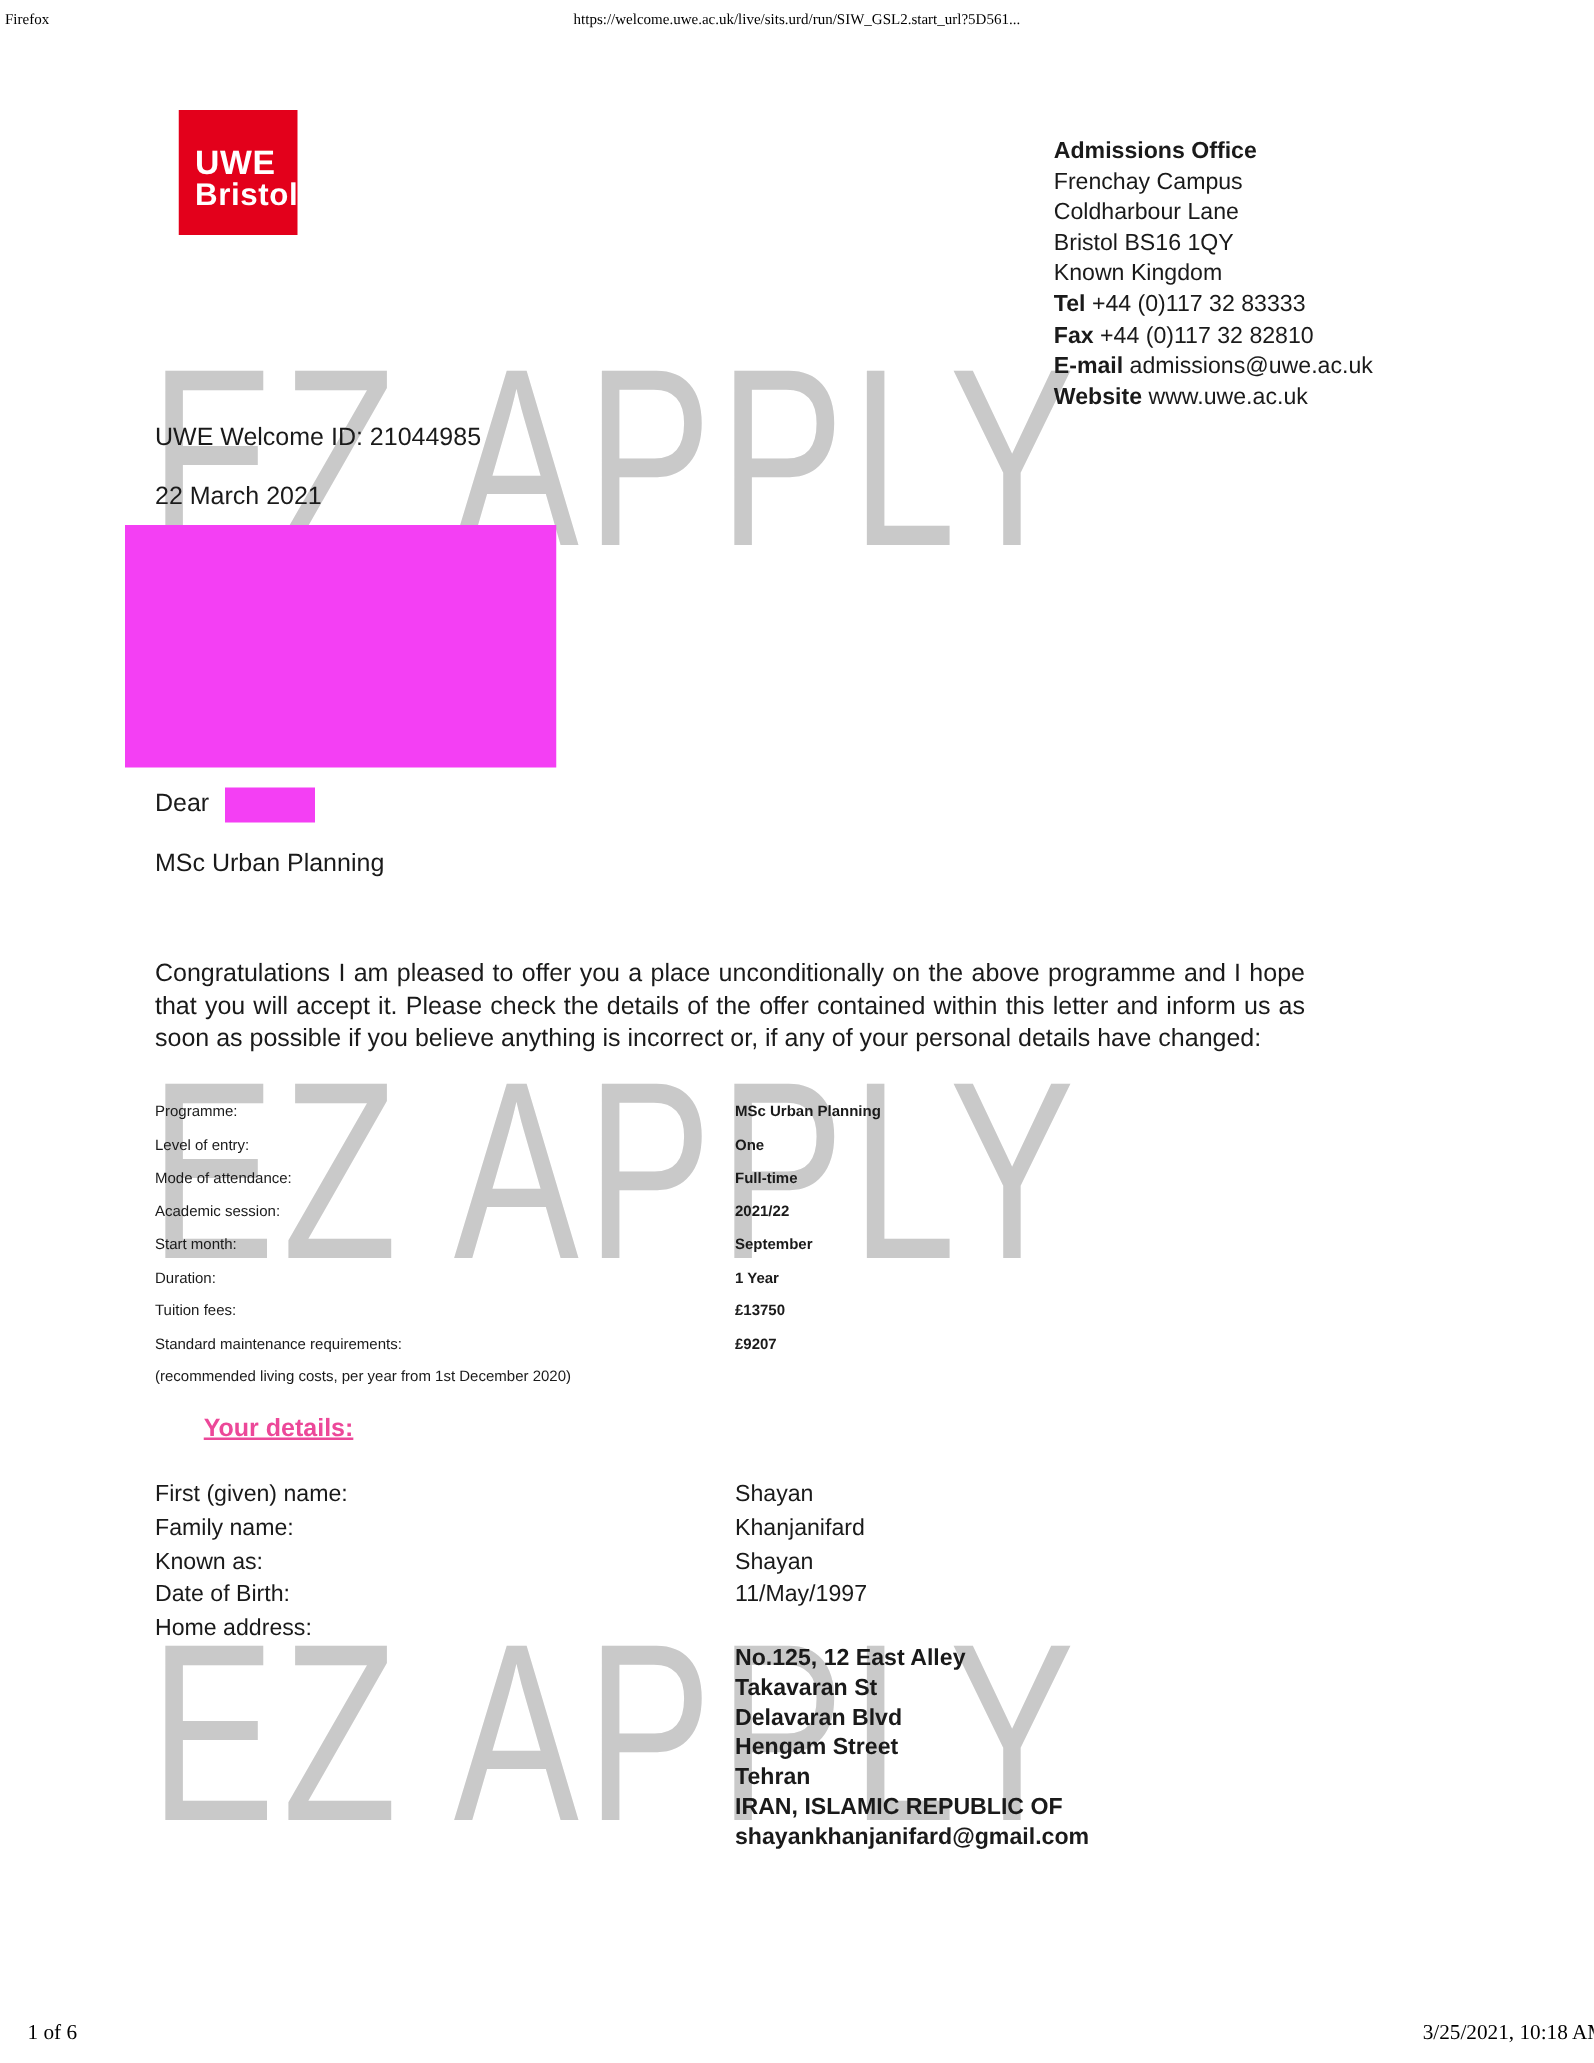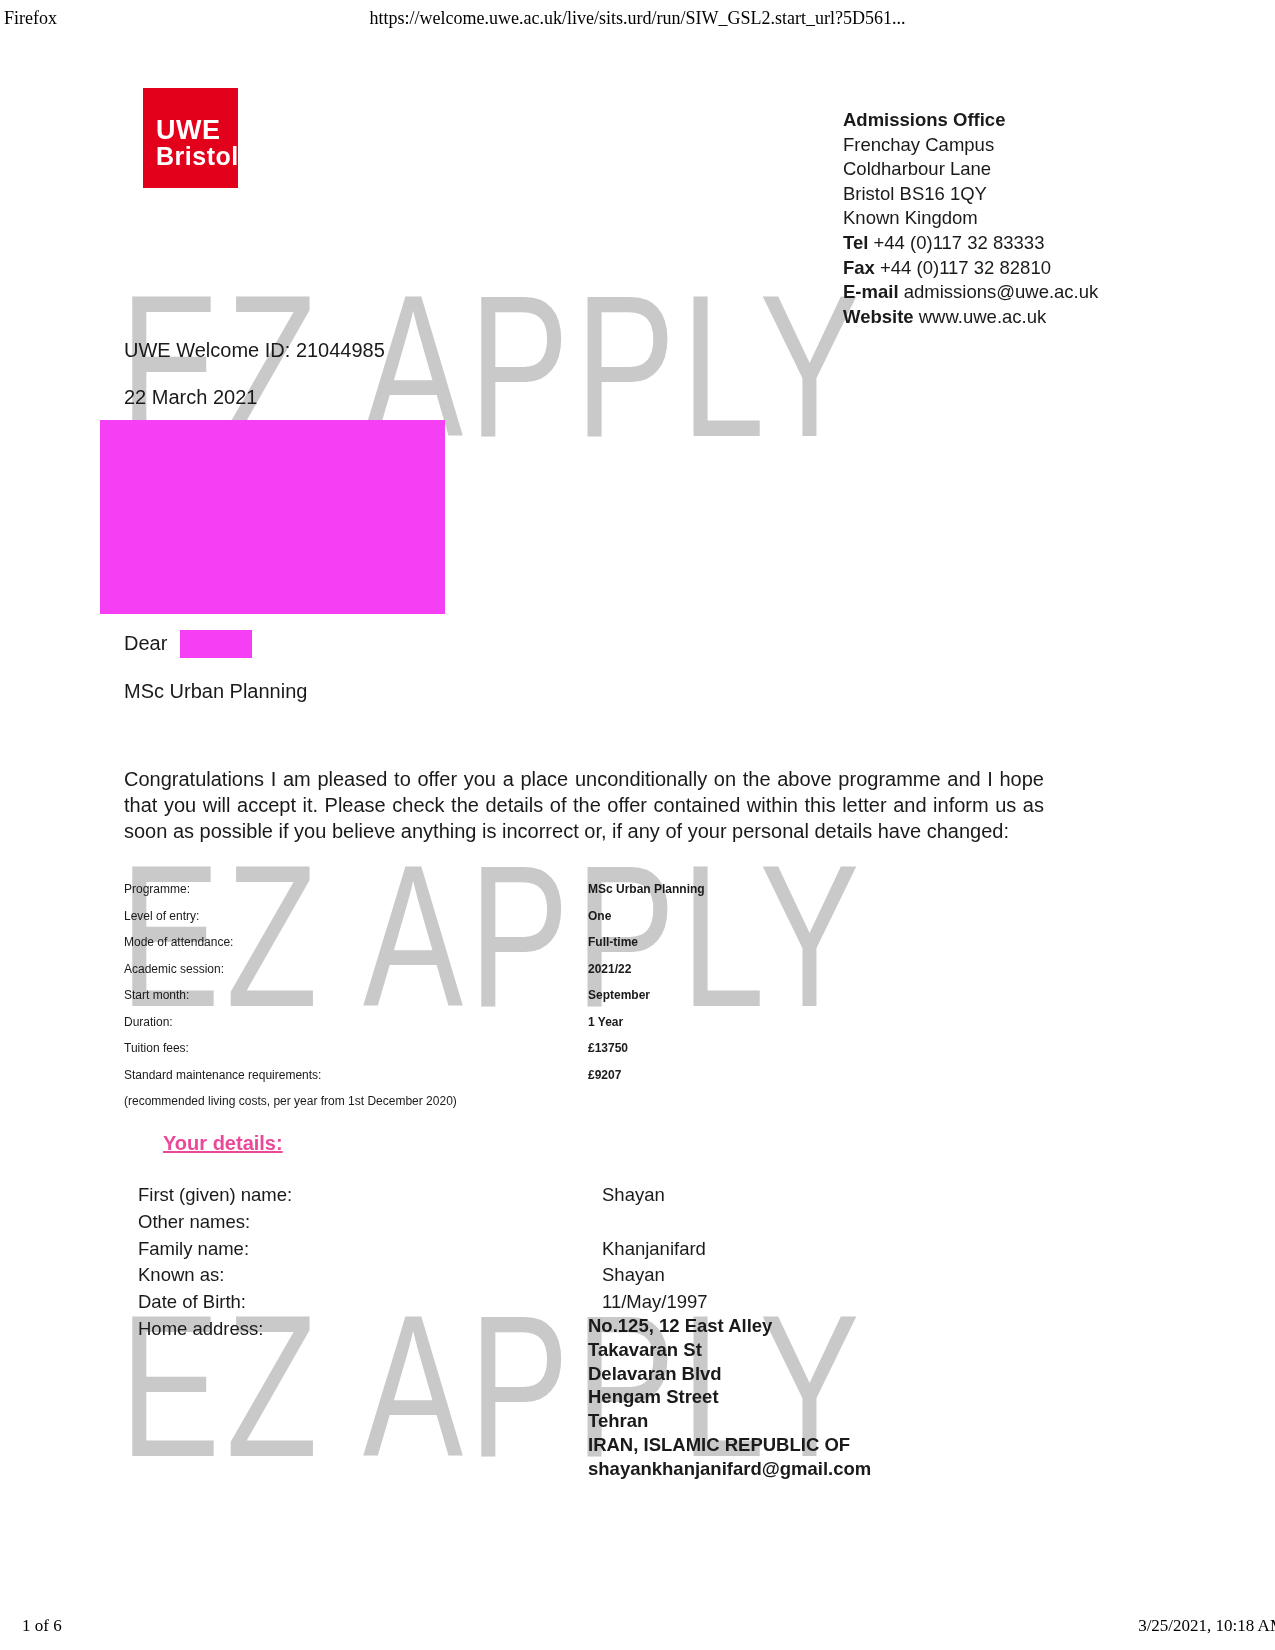"Firefox" .print-header { font-size: 18px -> 12px }
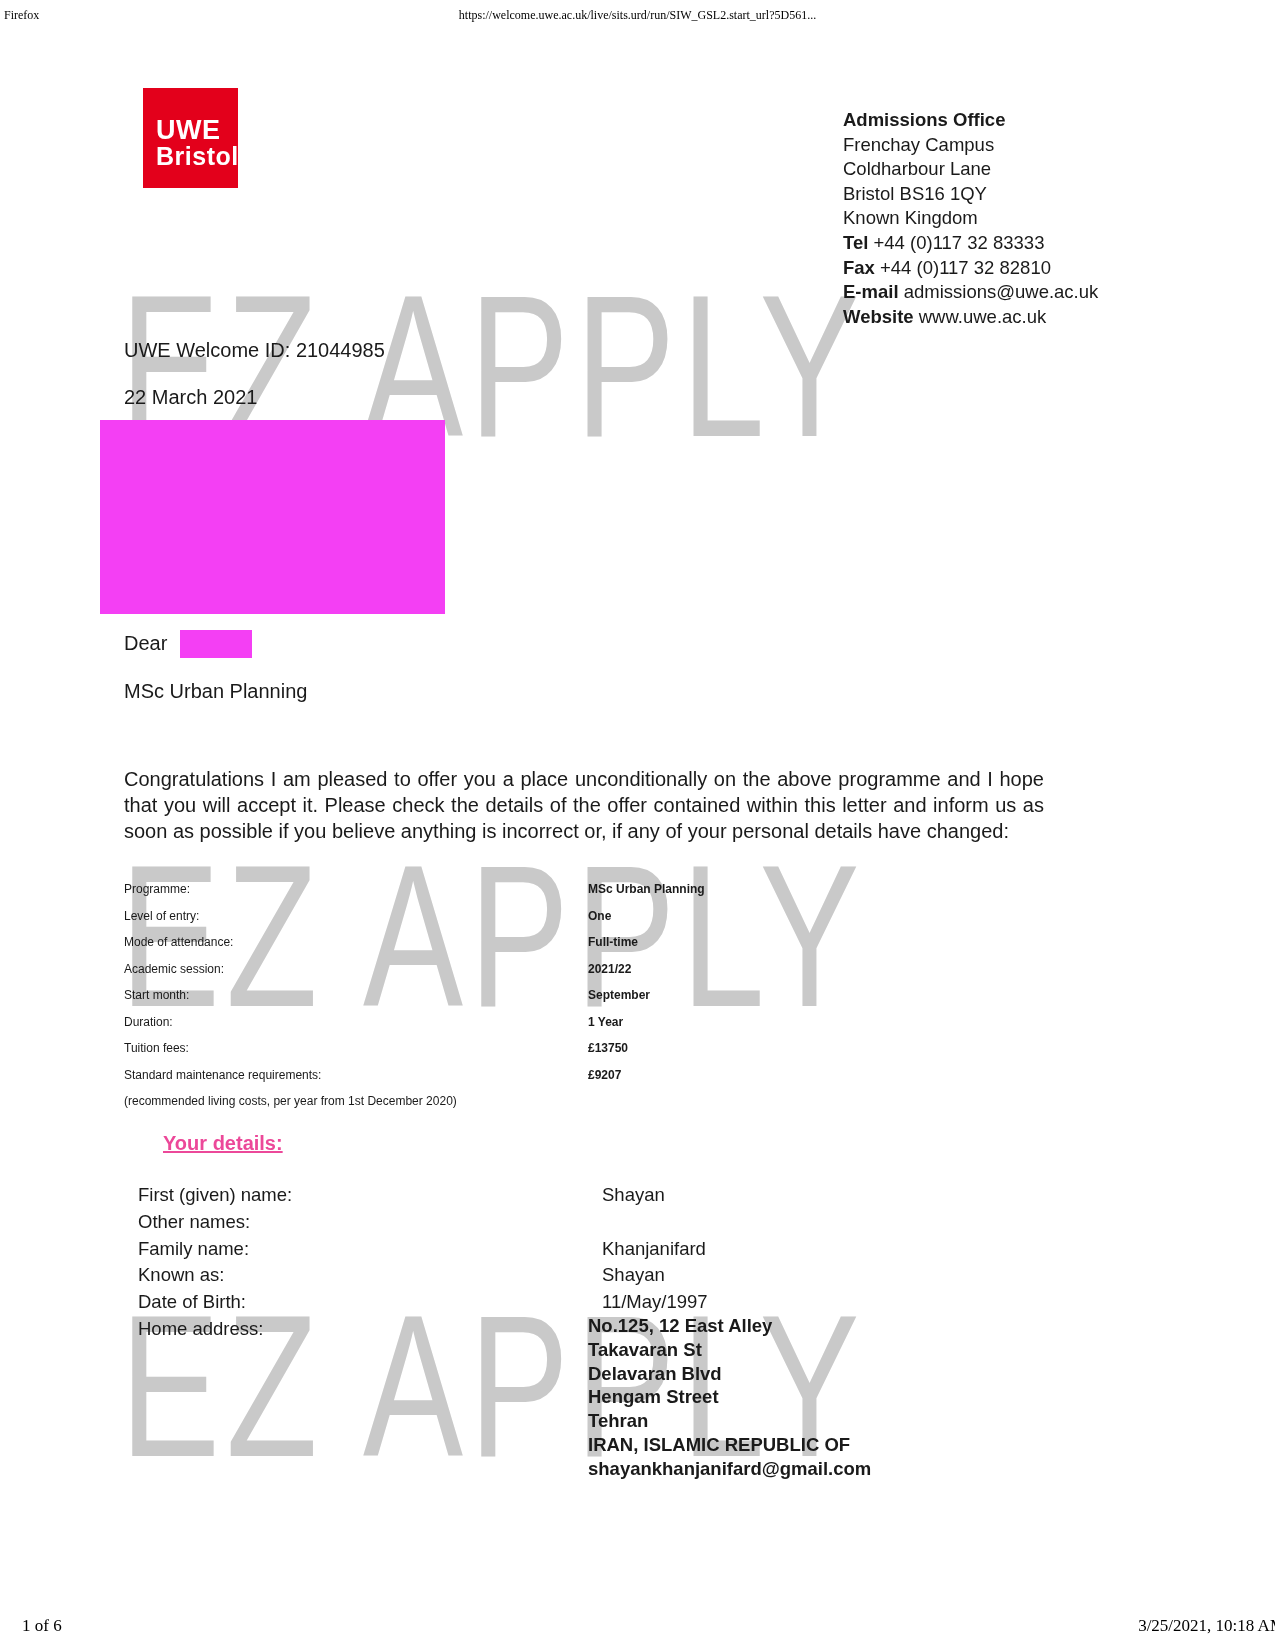"First (given) name:" .personal { margin-left: 14px -> none }
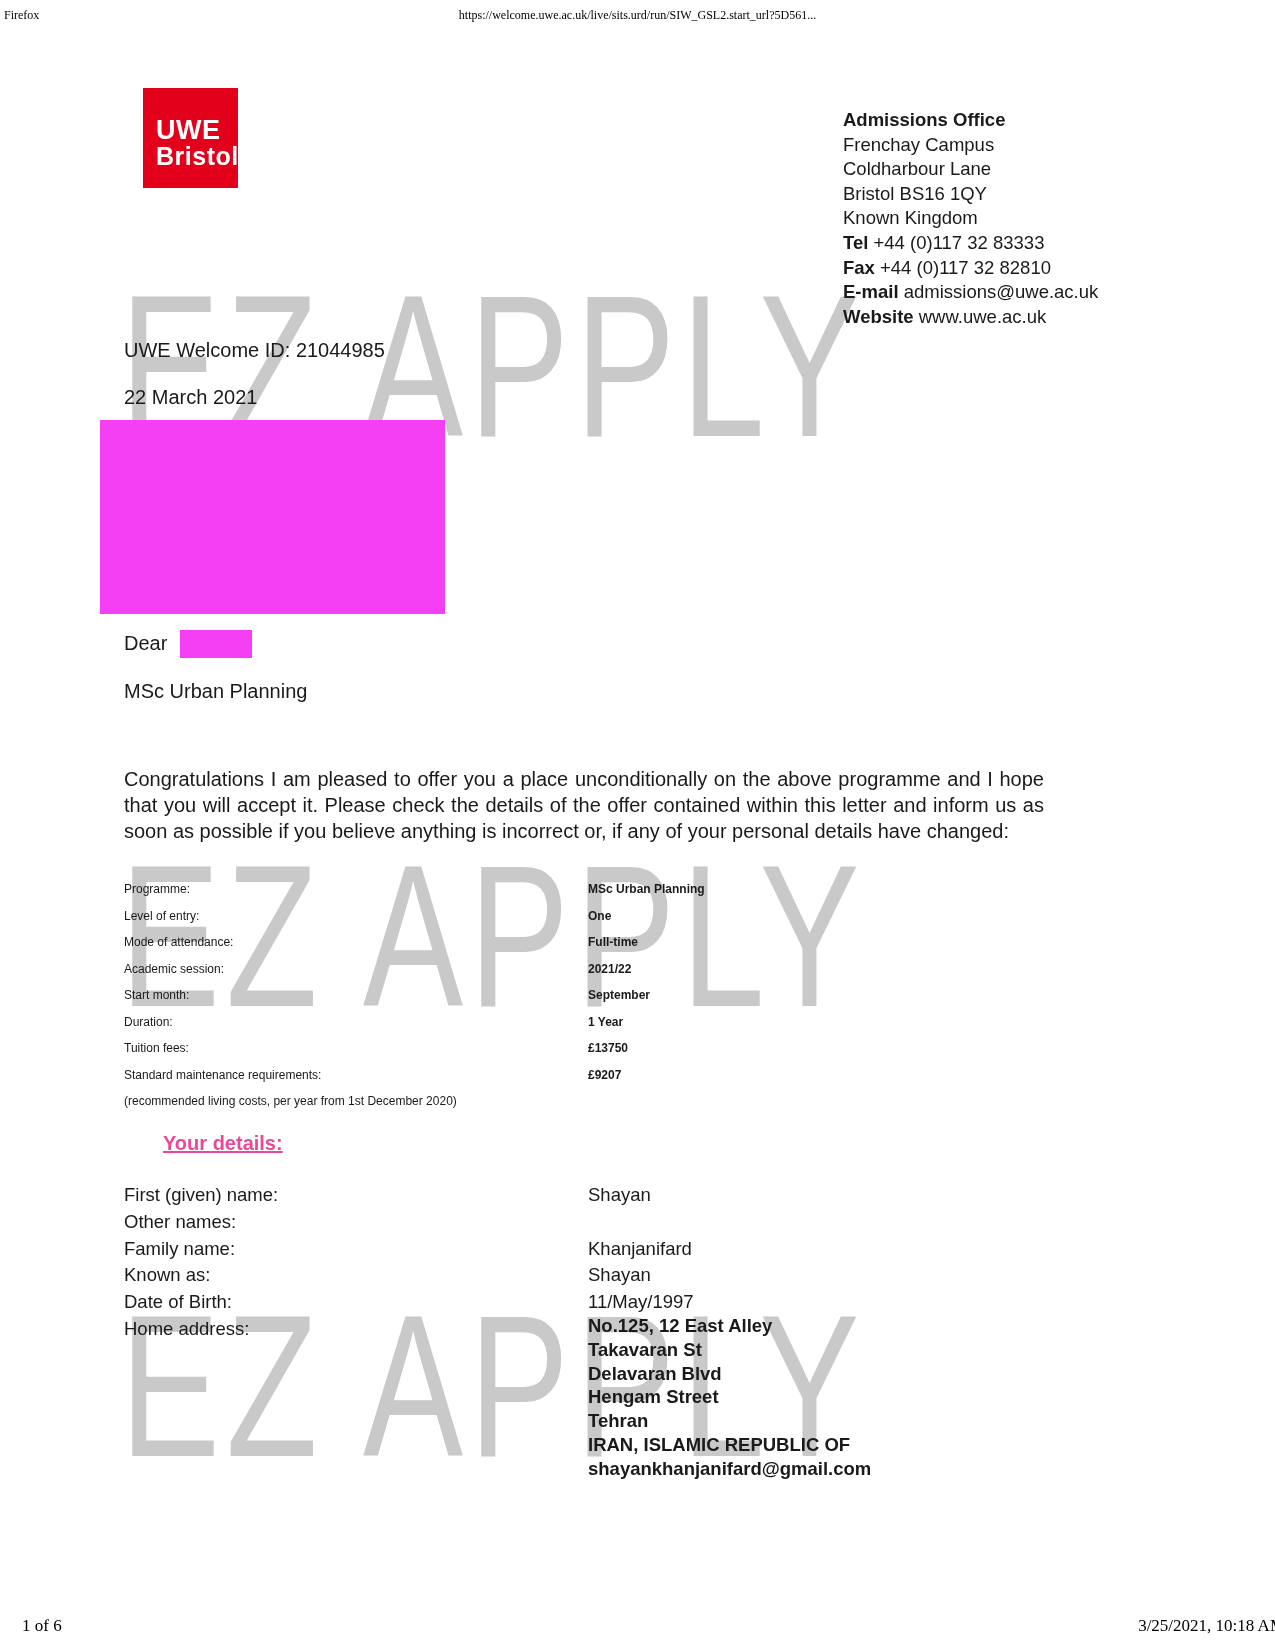"Other names:" div.row { html: <div> <span>Other names:</span> <span></span> </div> -> none }
